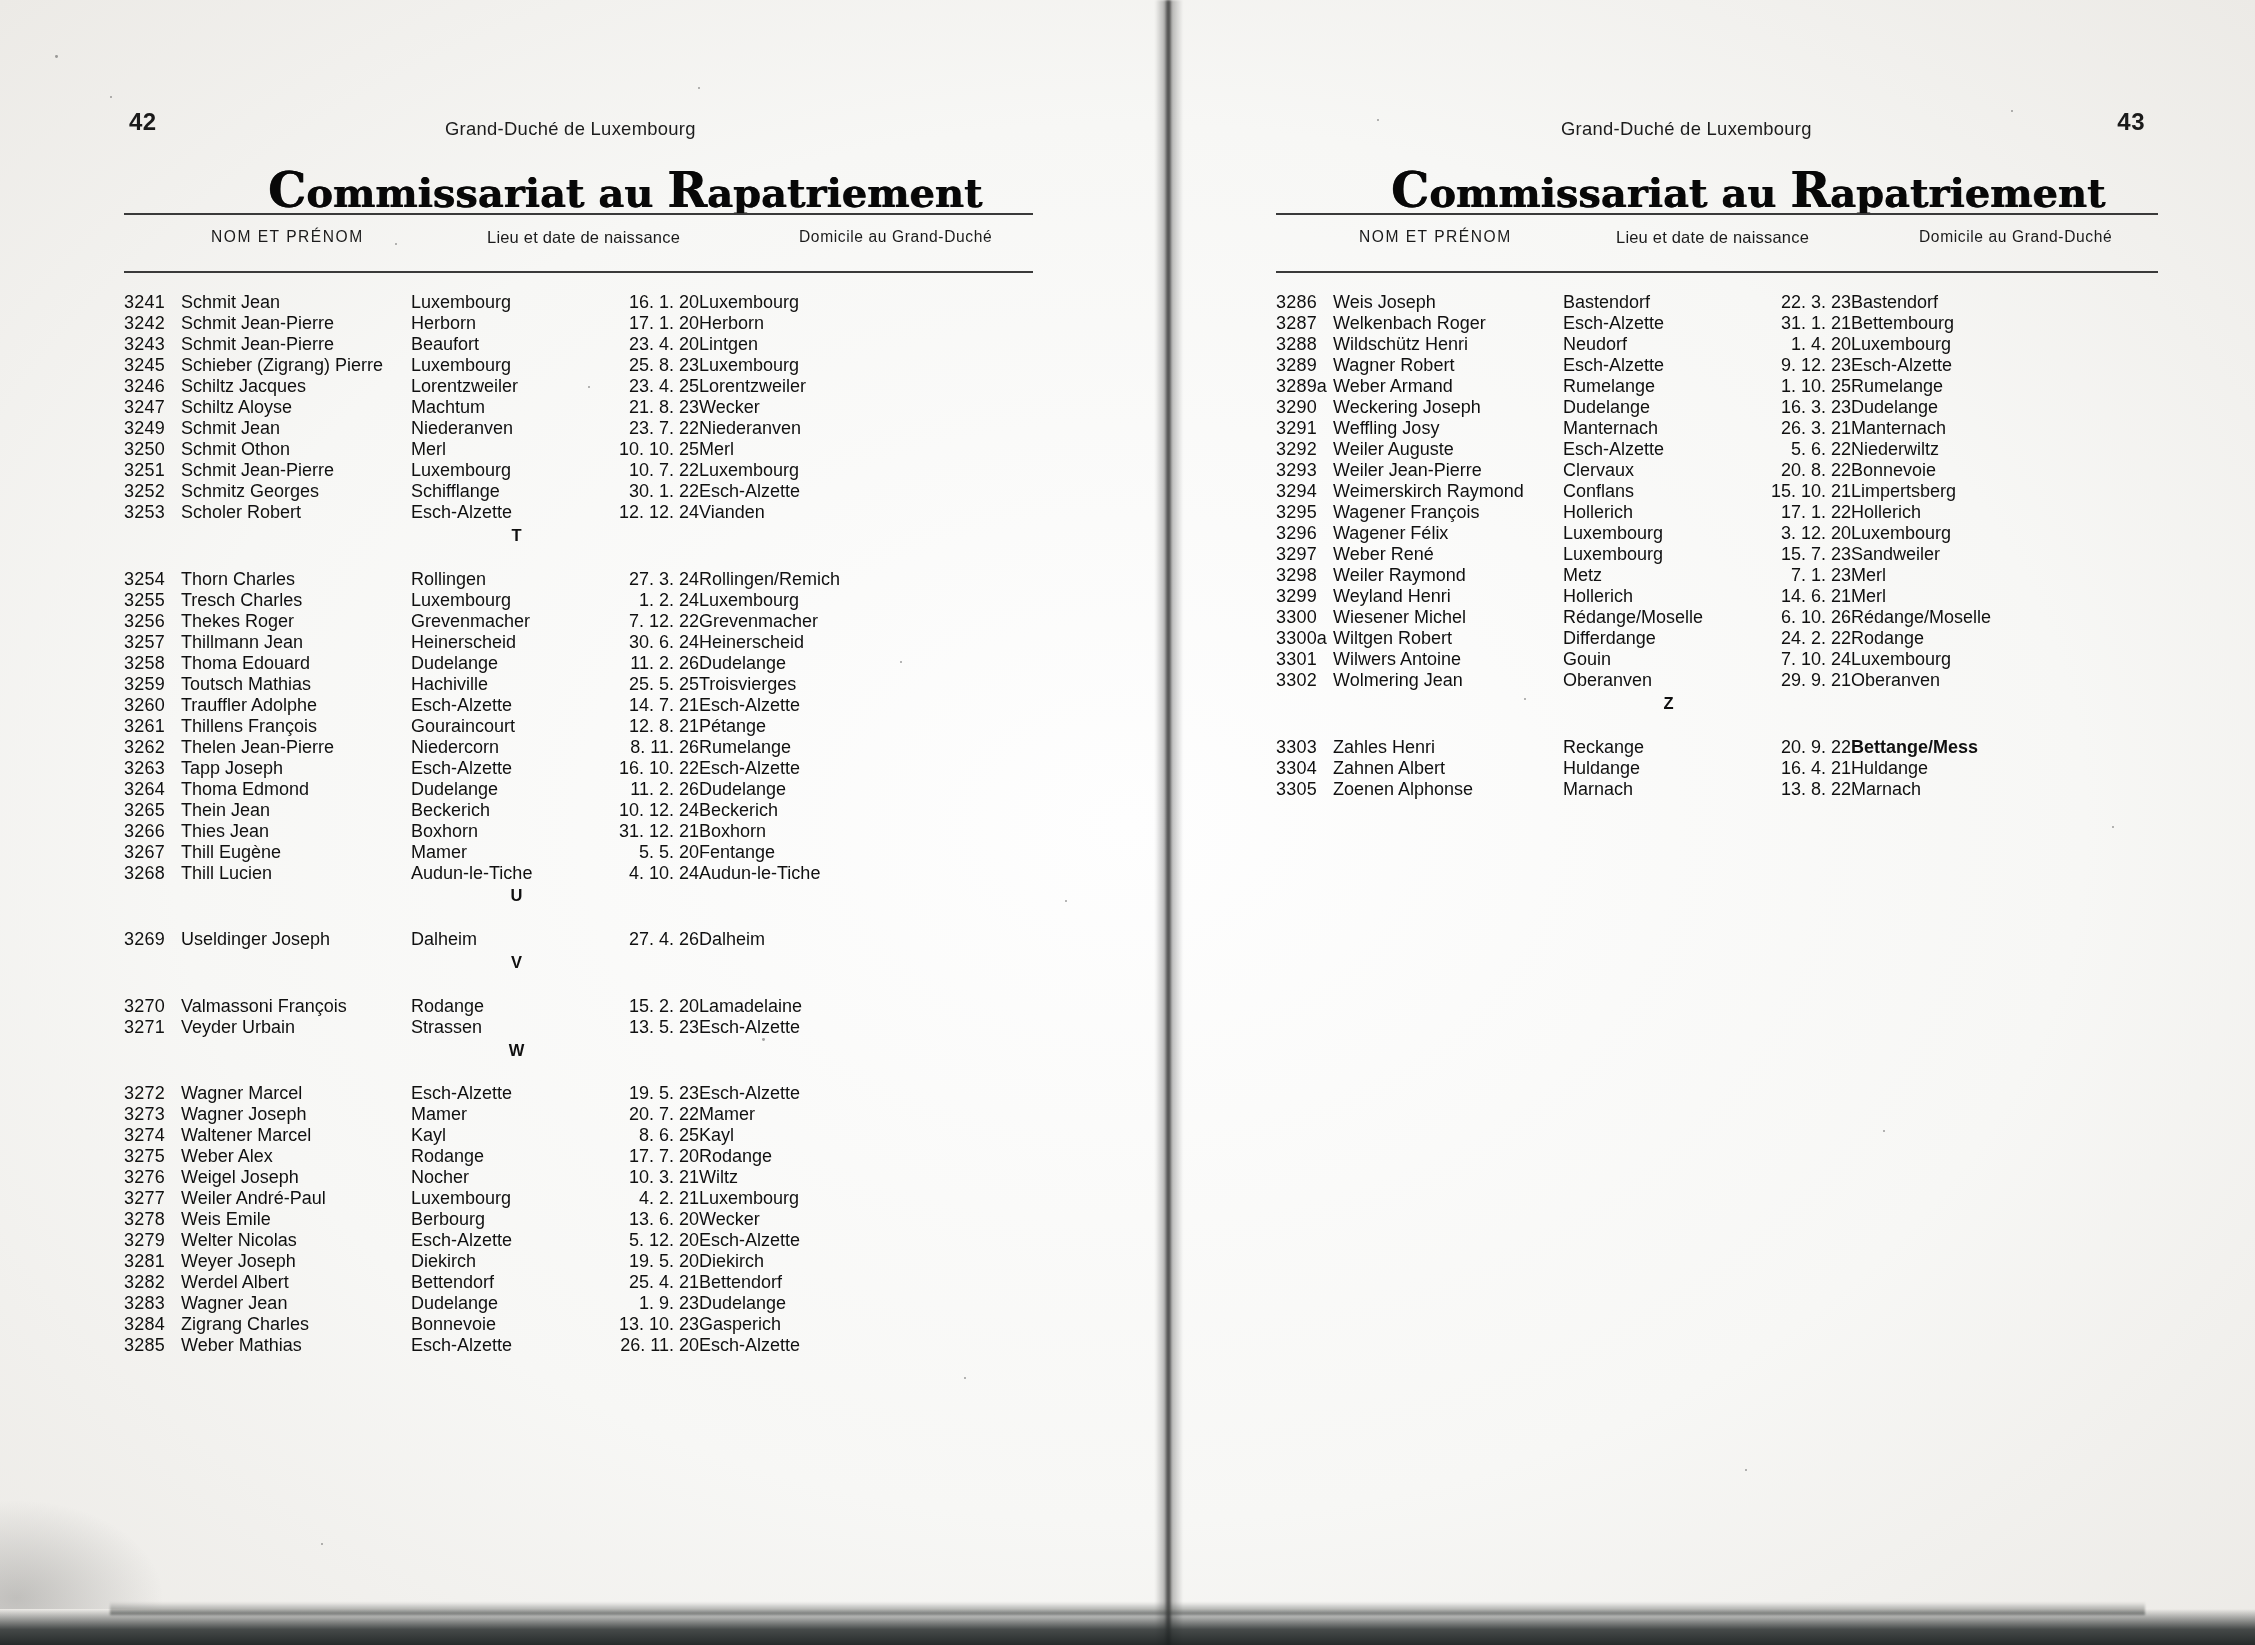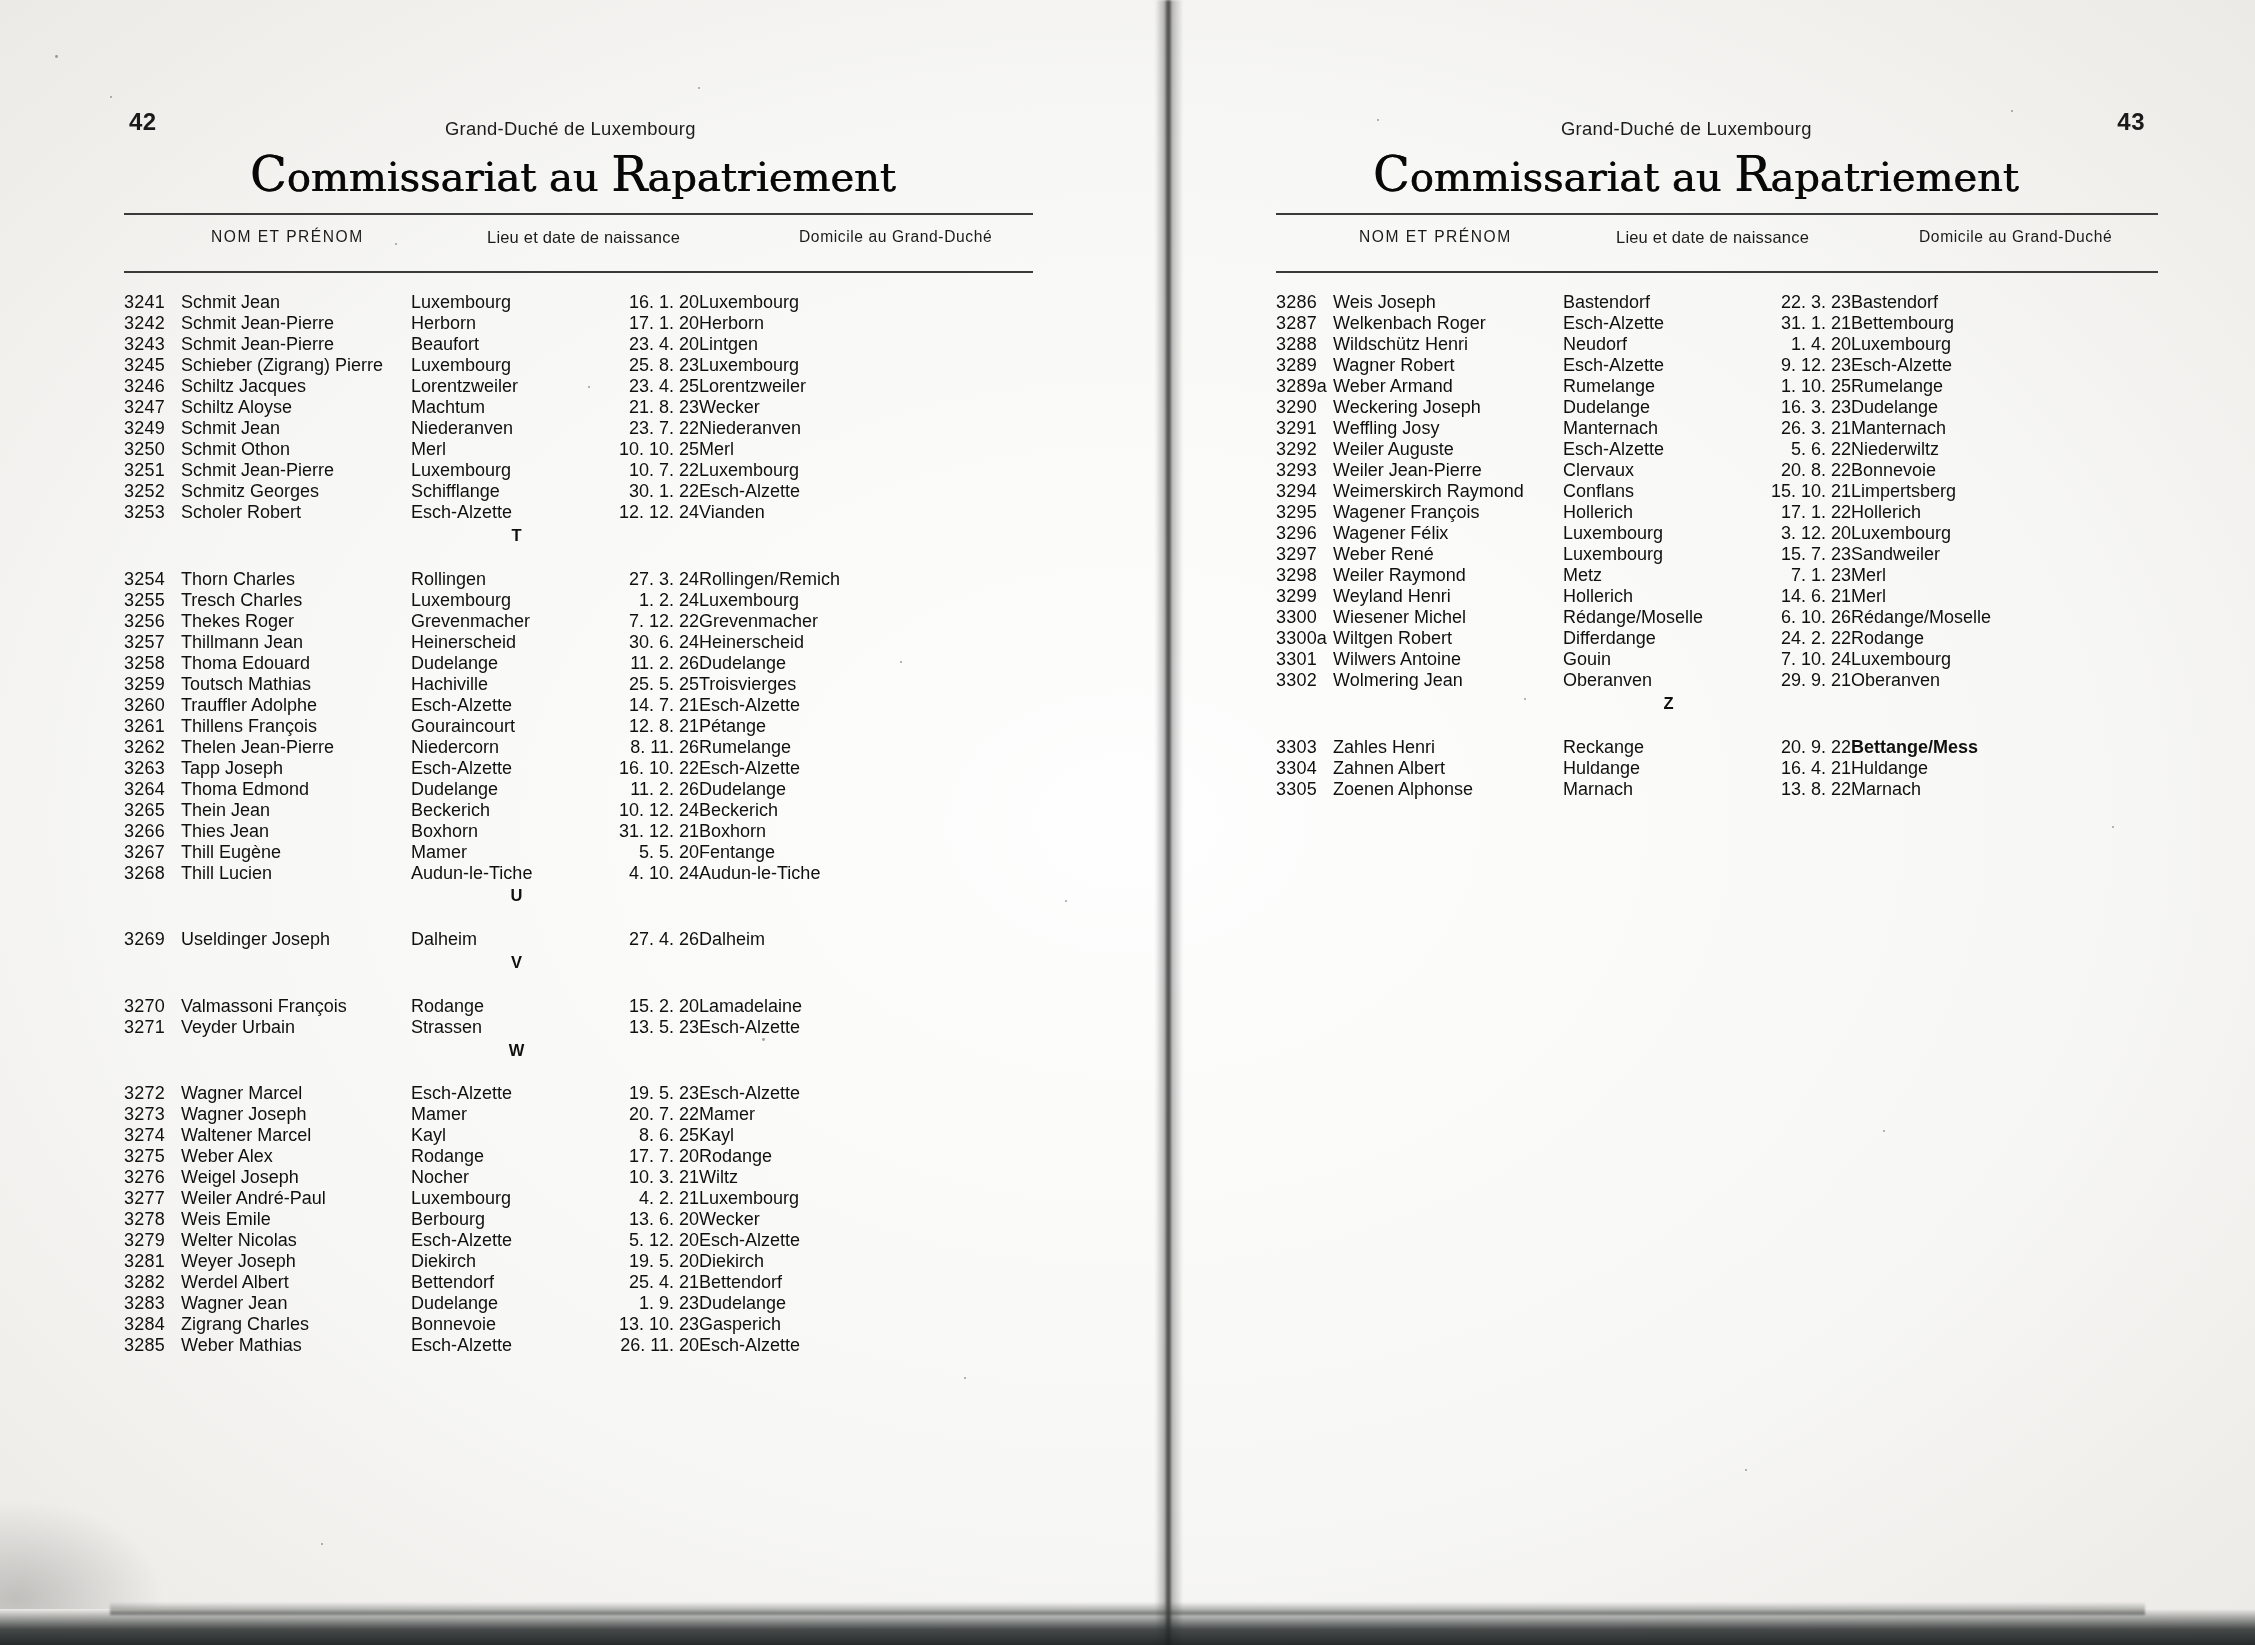"Commissariat au Rapatriement" .masthead { font-weight: 400 -> 700; margin-left: none -> 18px; top: 146px -> 162px }
